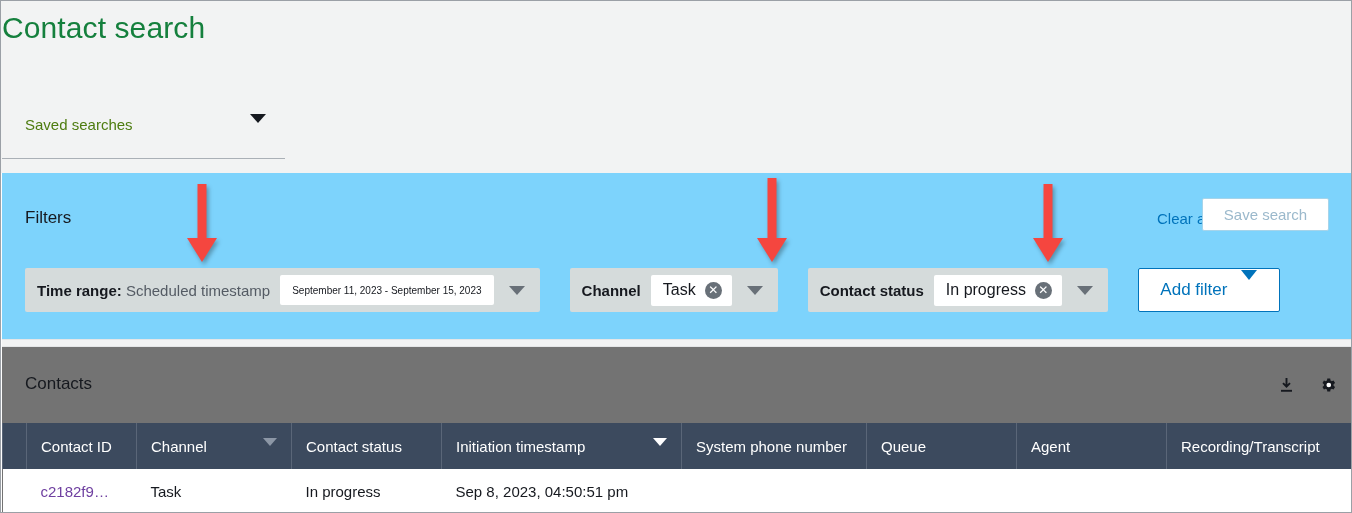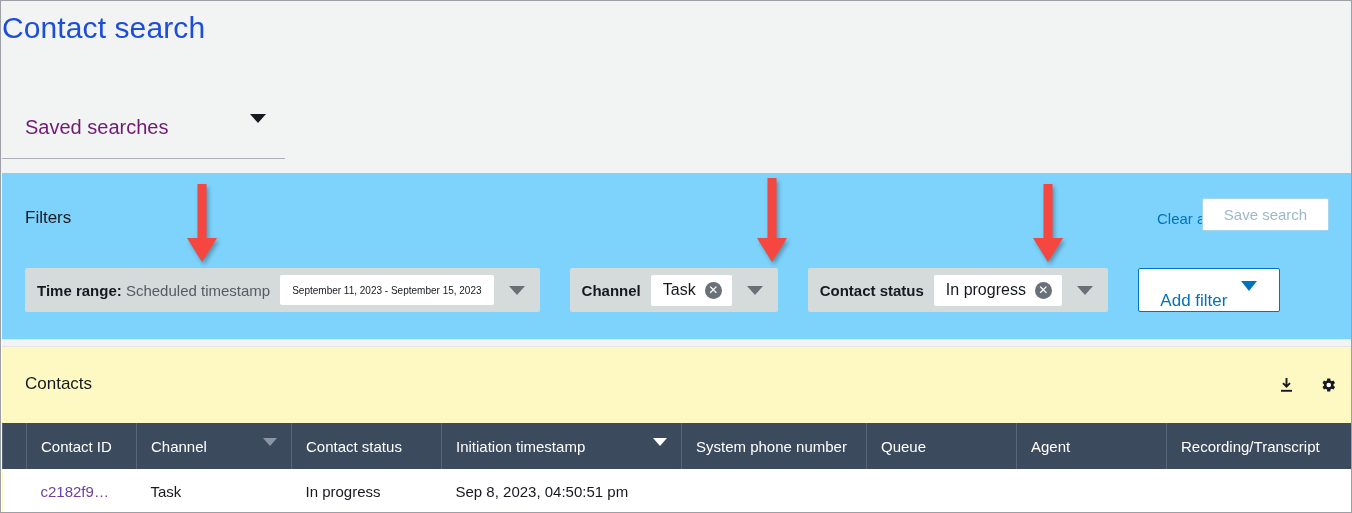"Contact search" .page-title { color: #1d4ed8 -> #15803d }
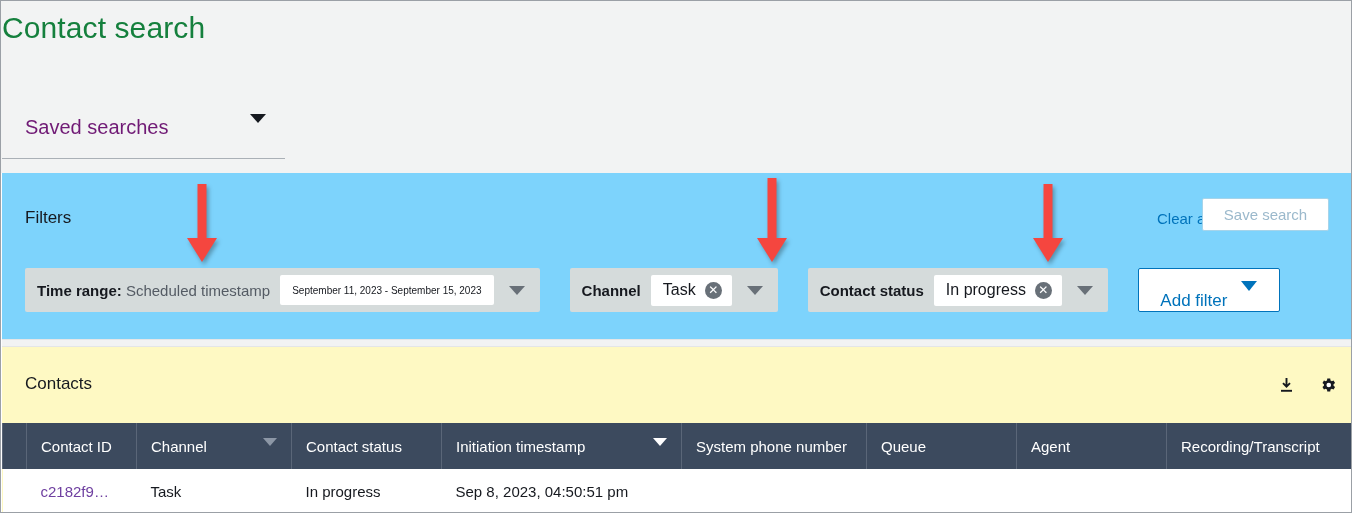"Saved searches" .saved-searches .ss-label { color: #701a75 -> #4d7c0f; font-size: 20px -> 15px }
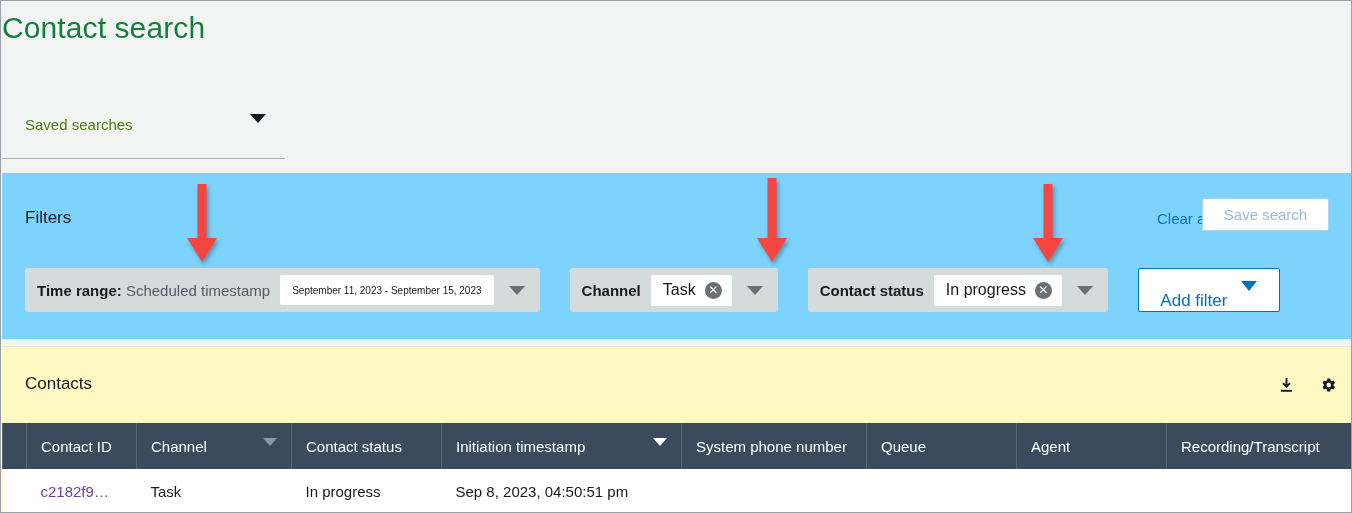"Add filter" .add-filter-btn { align-items: flex-end -> center }
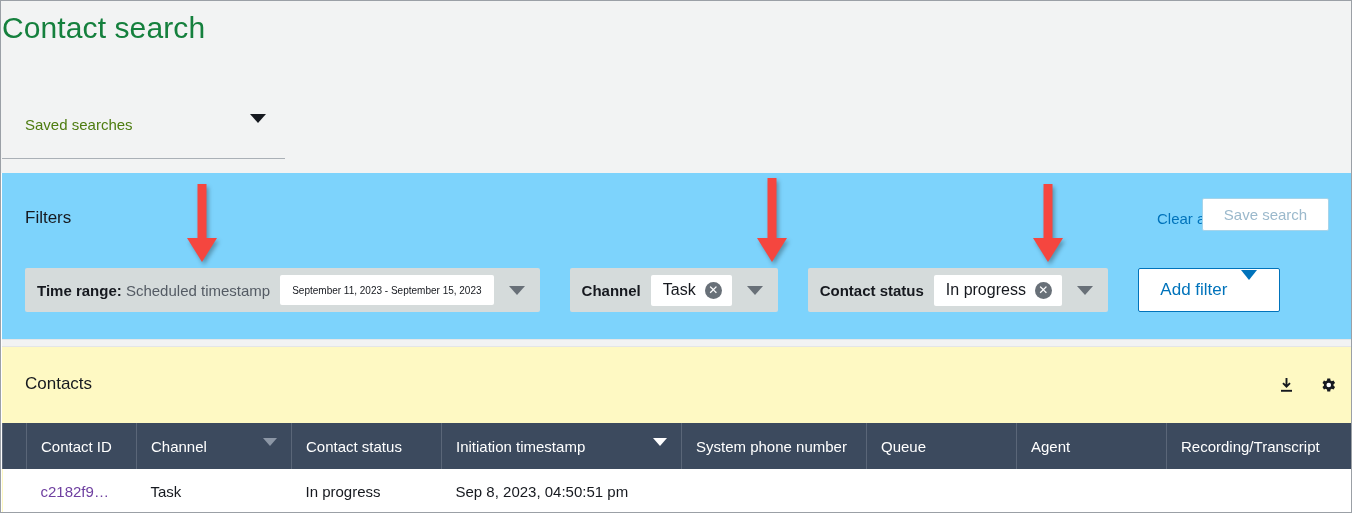"Contacts" .contacts-section { background: #fef9c3 -> #737373 }
